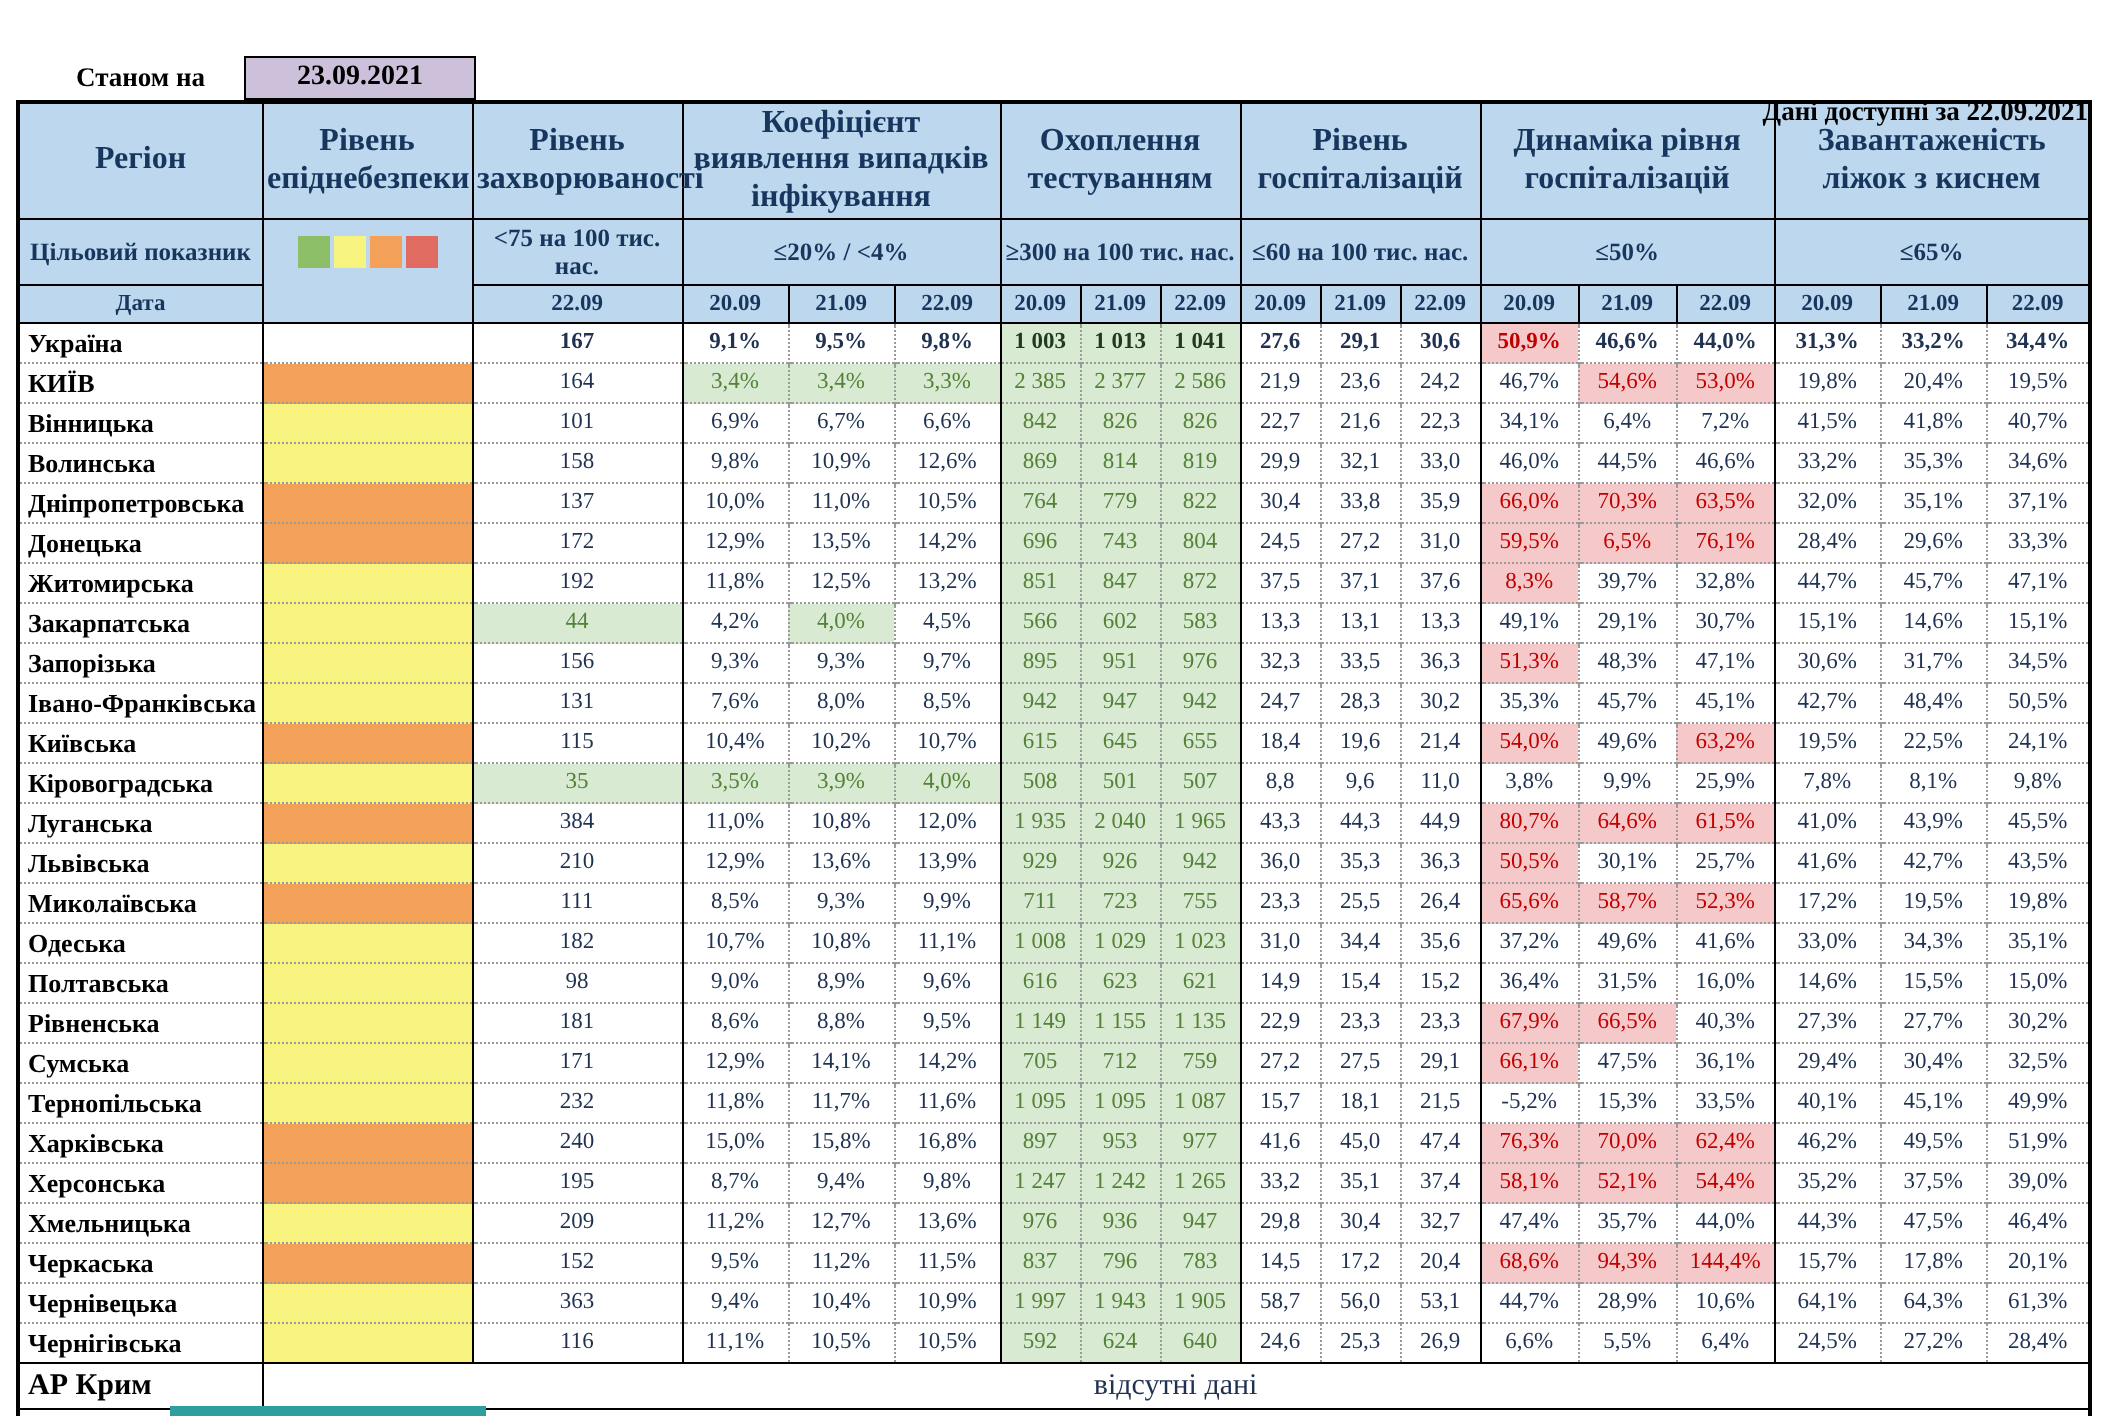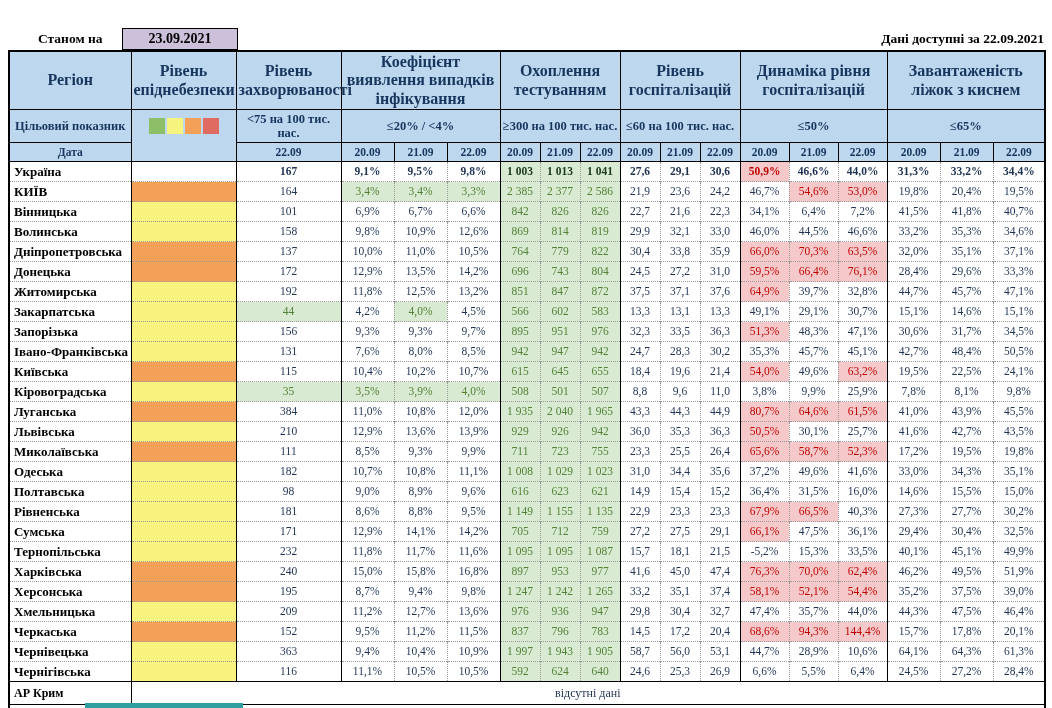"Дані доступні за 22.09.2021" .avail { top: 3px -> 20px }
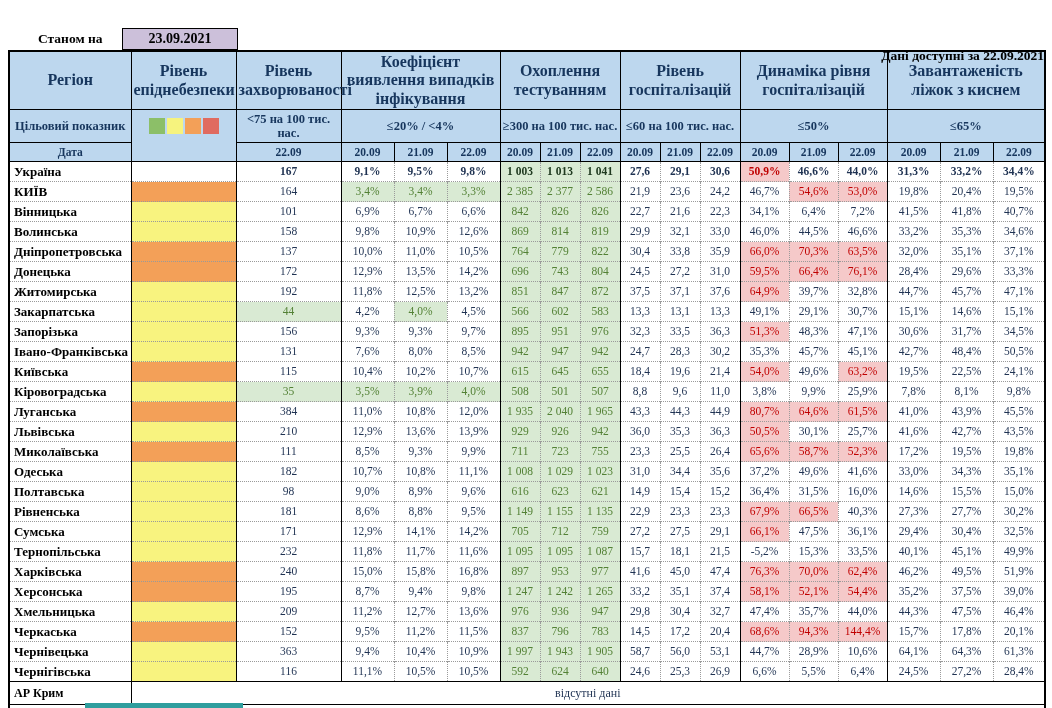"66,4%" td.red-cell { text: 66,4% -> 6,5% }
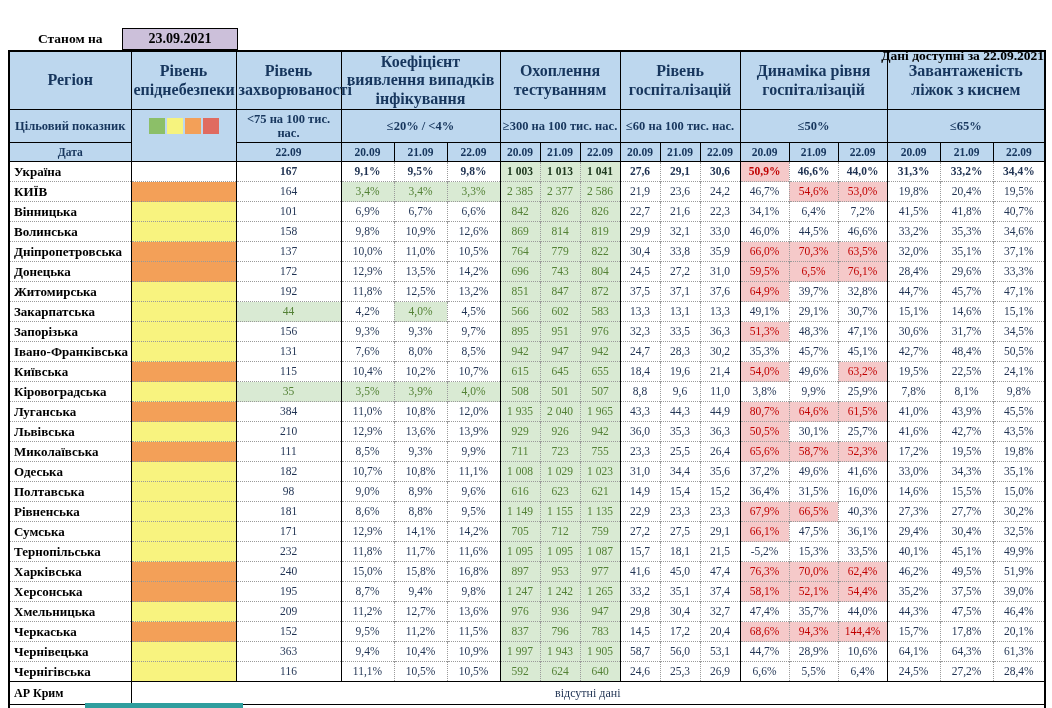"64,9%" td.gs { text: 64,9% -> 8,3% }
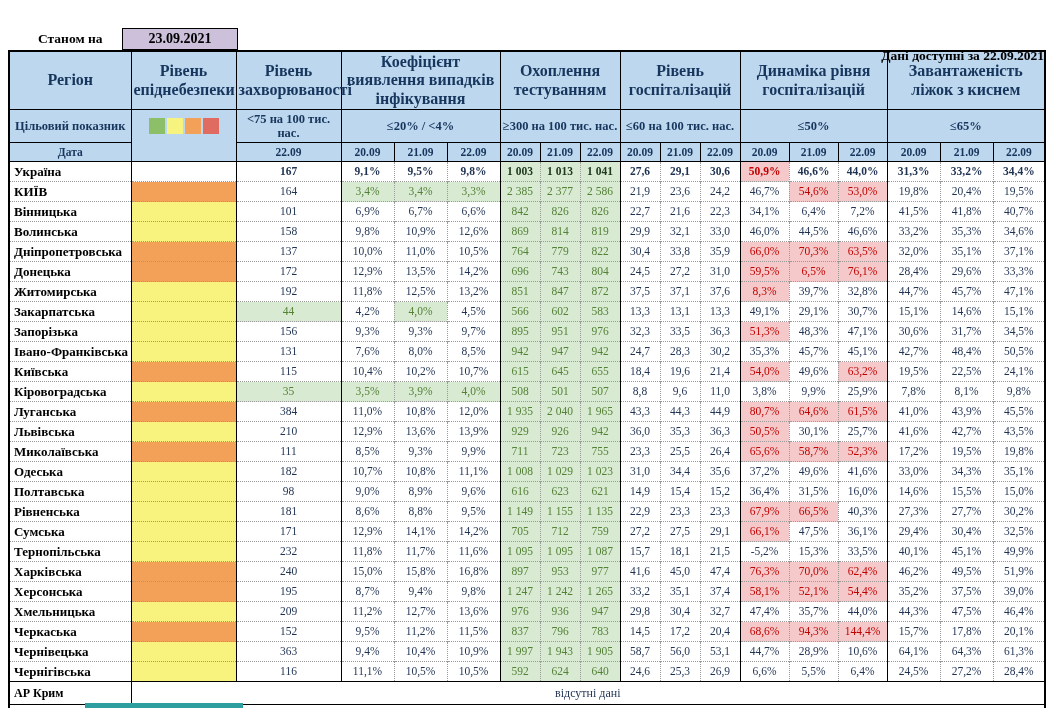"АР Крим" tr.note-row td { font-size: 12px -> 15px }
